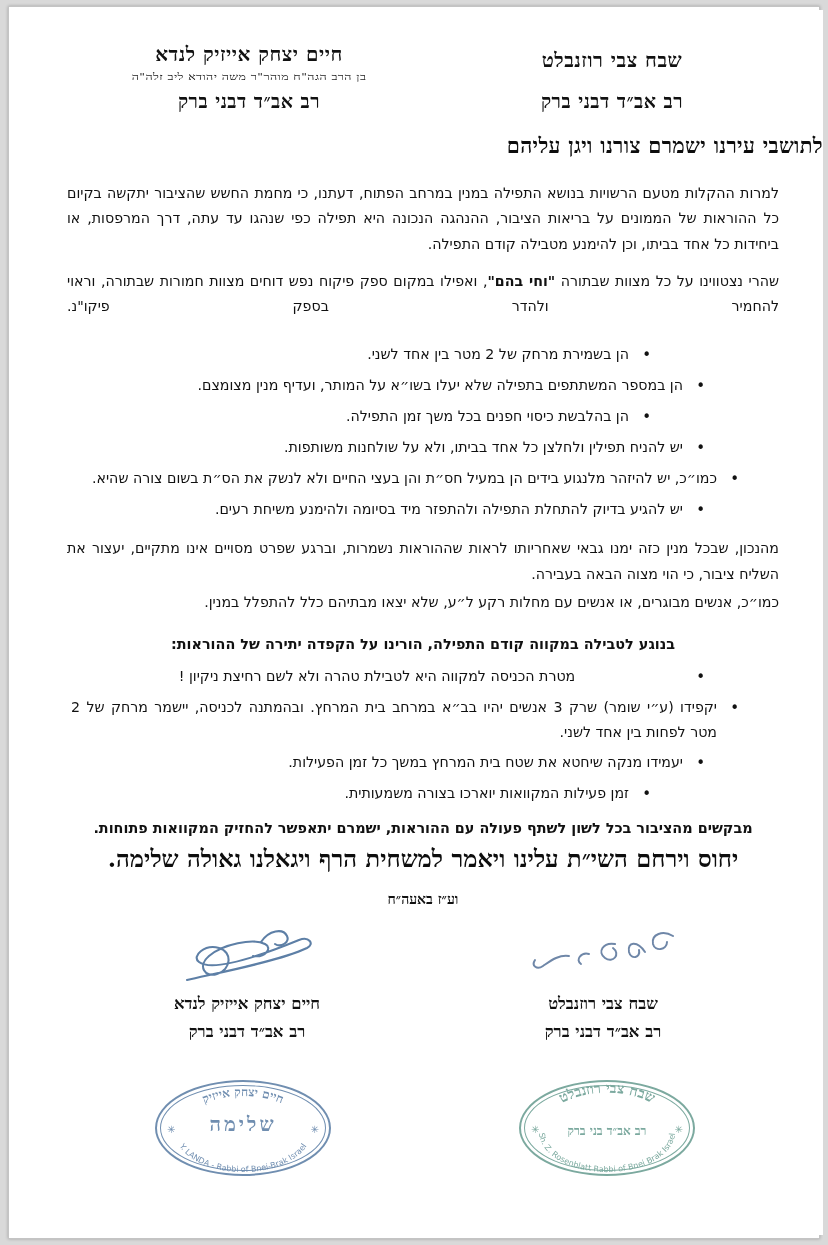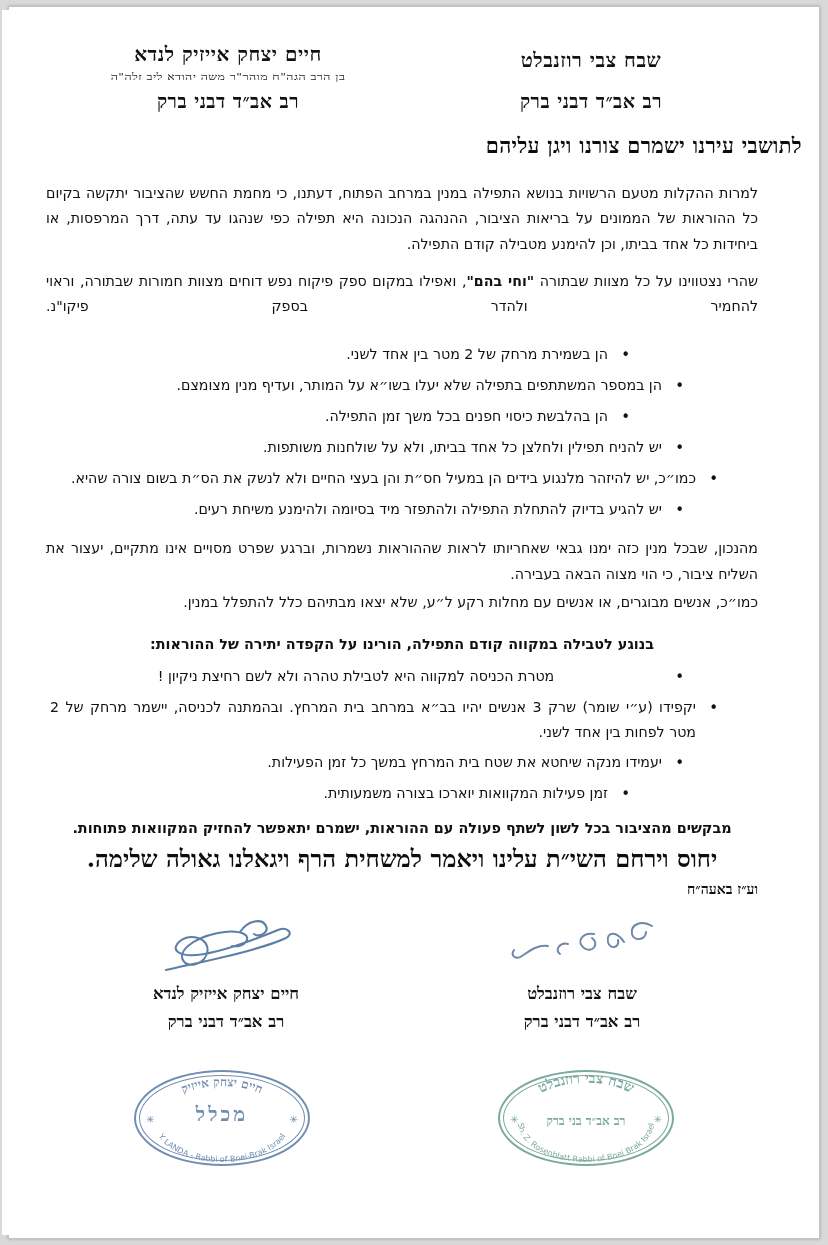"חיים יצחק אייזיק לנדא" .sheet { left: 2px -> 23px }
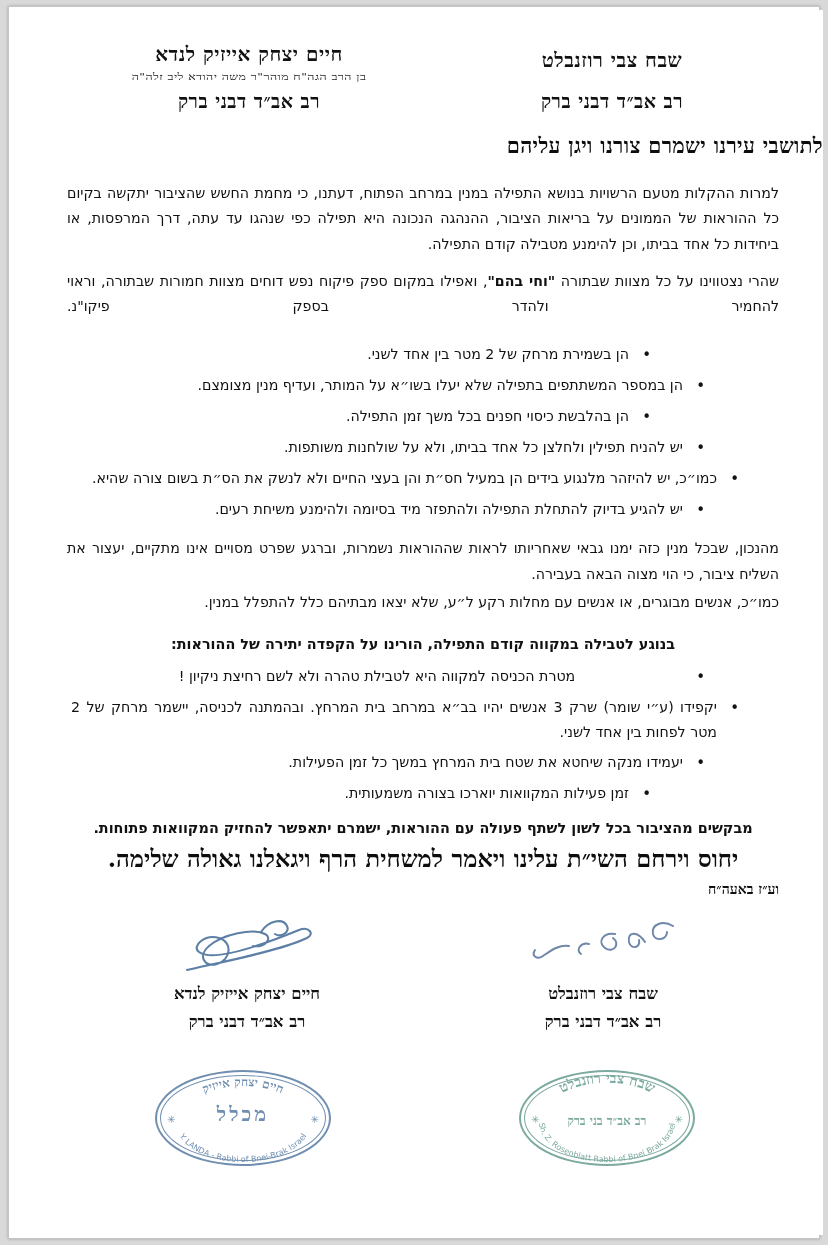"וע״ז באעה״ח" .signoff { margin-top: 8px -> 18px; text-align: right -> center }
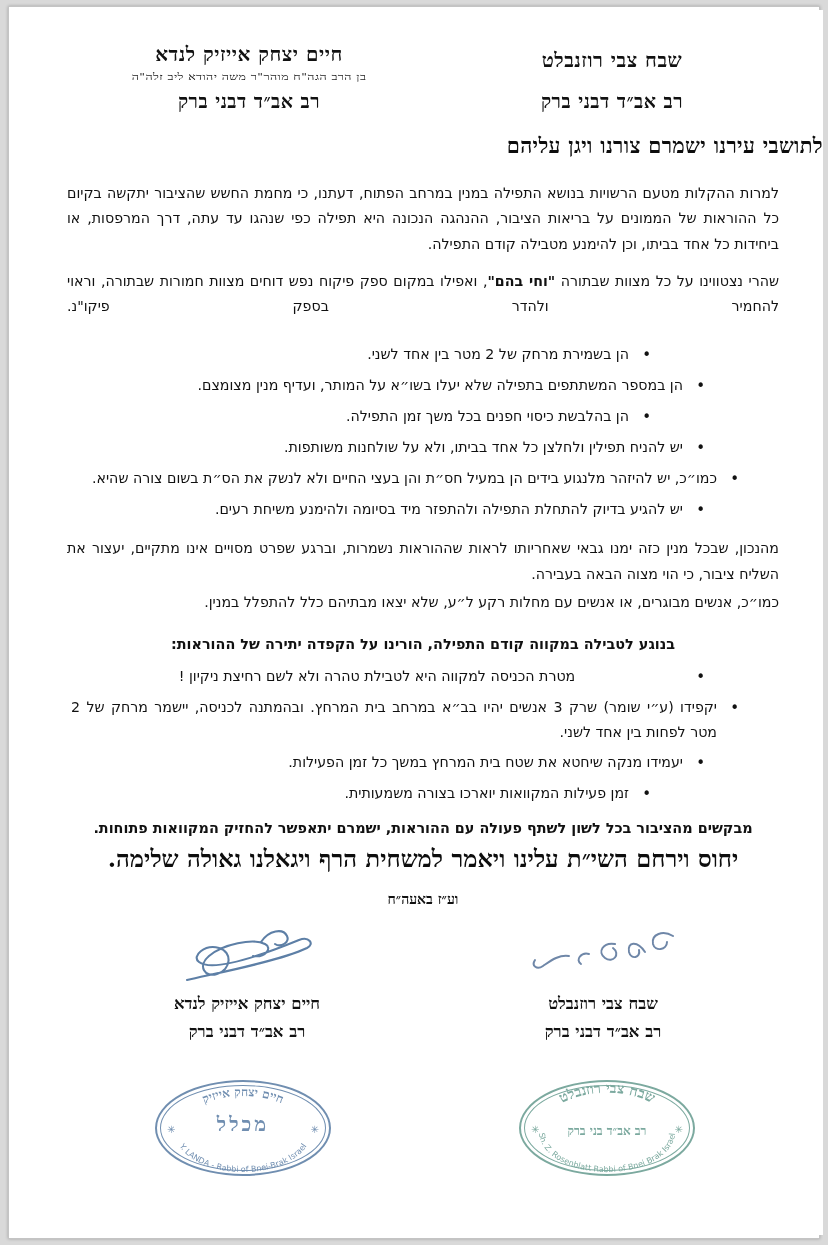"מכלל" div.st-center { text: מכלל -> שלימה }
